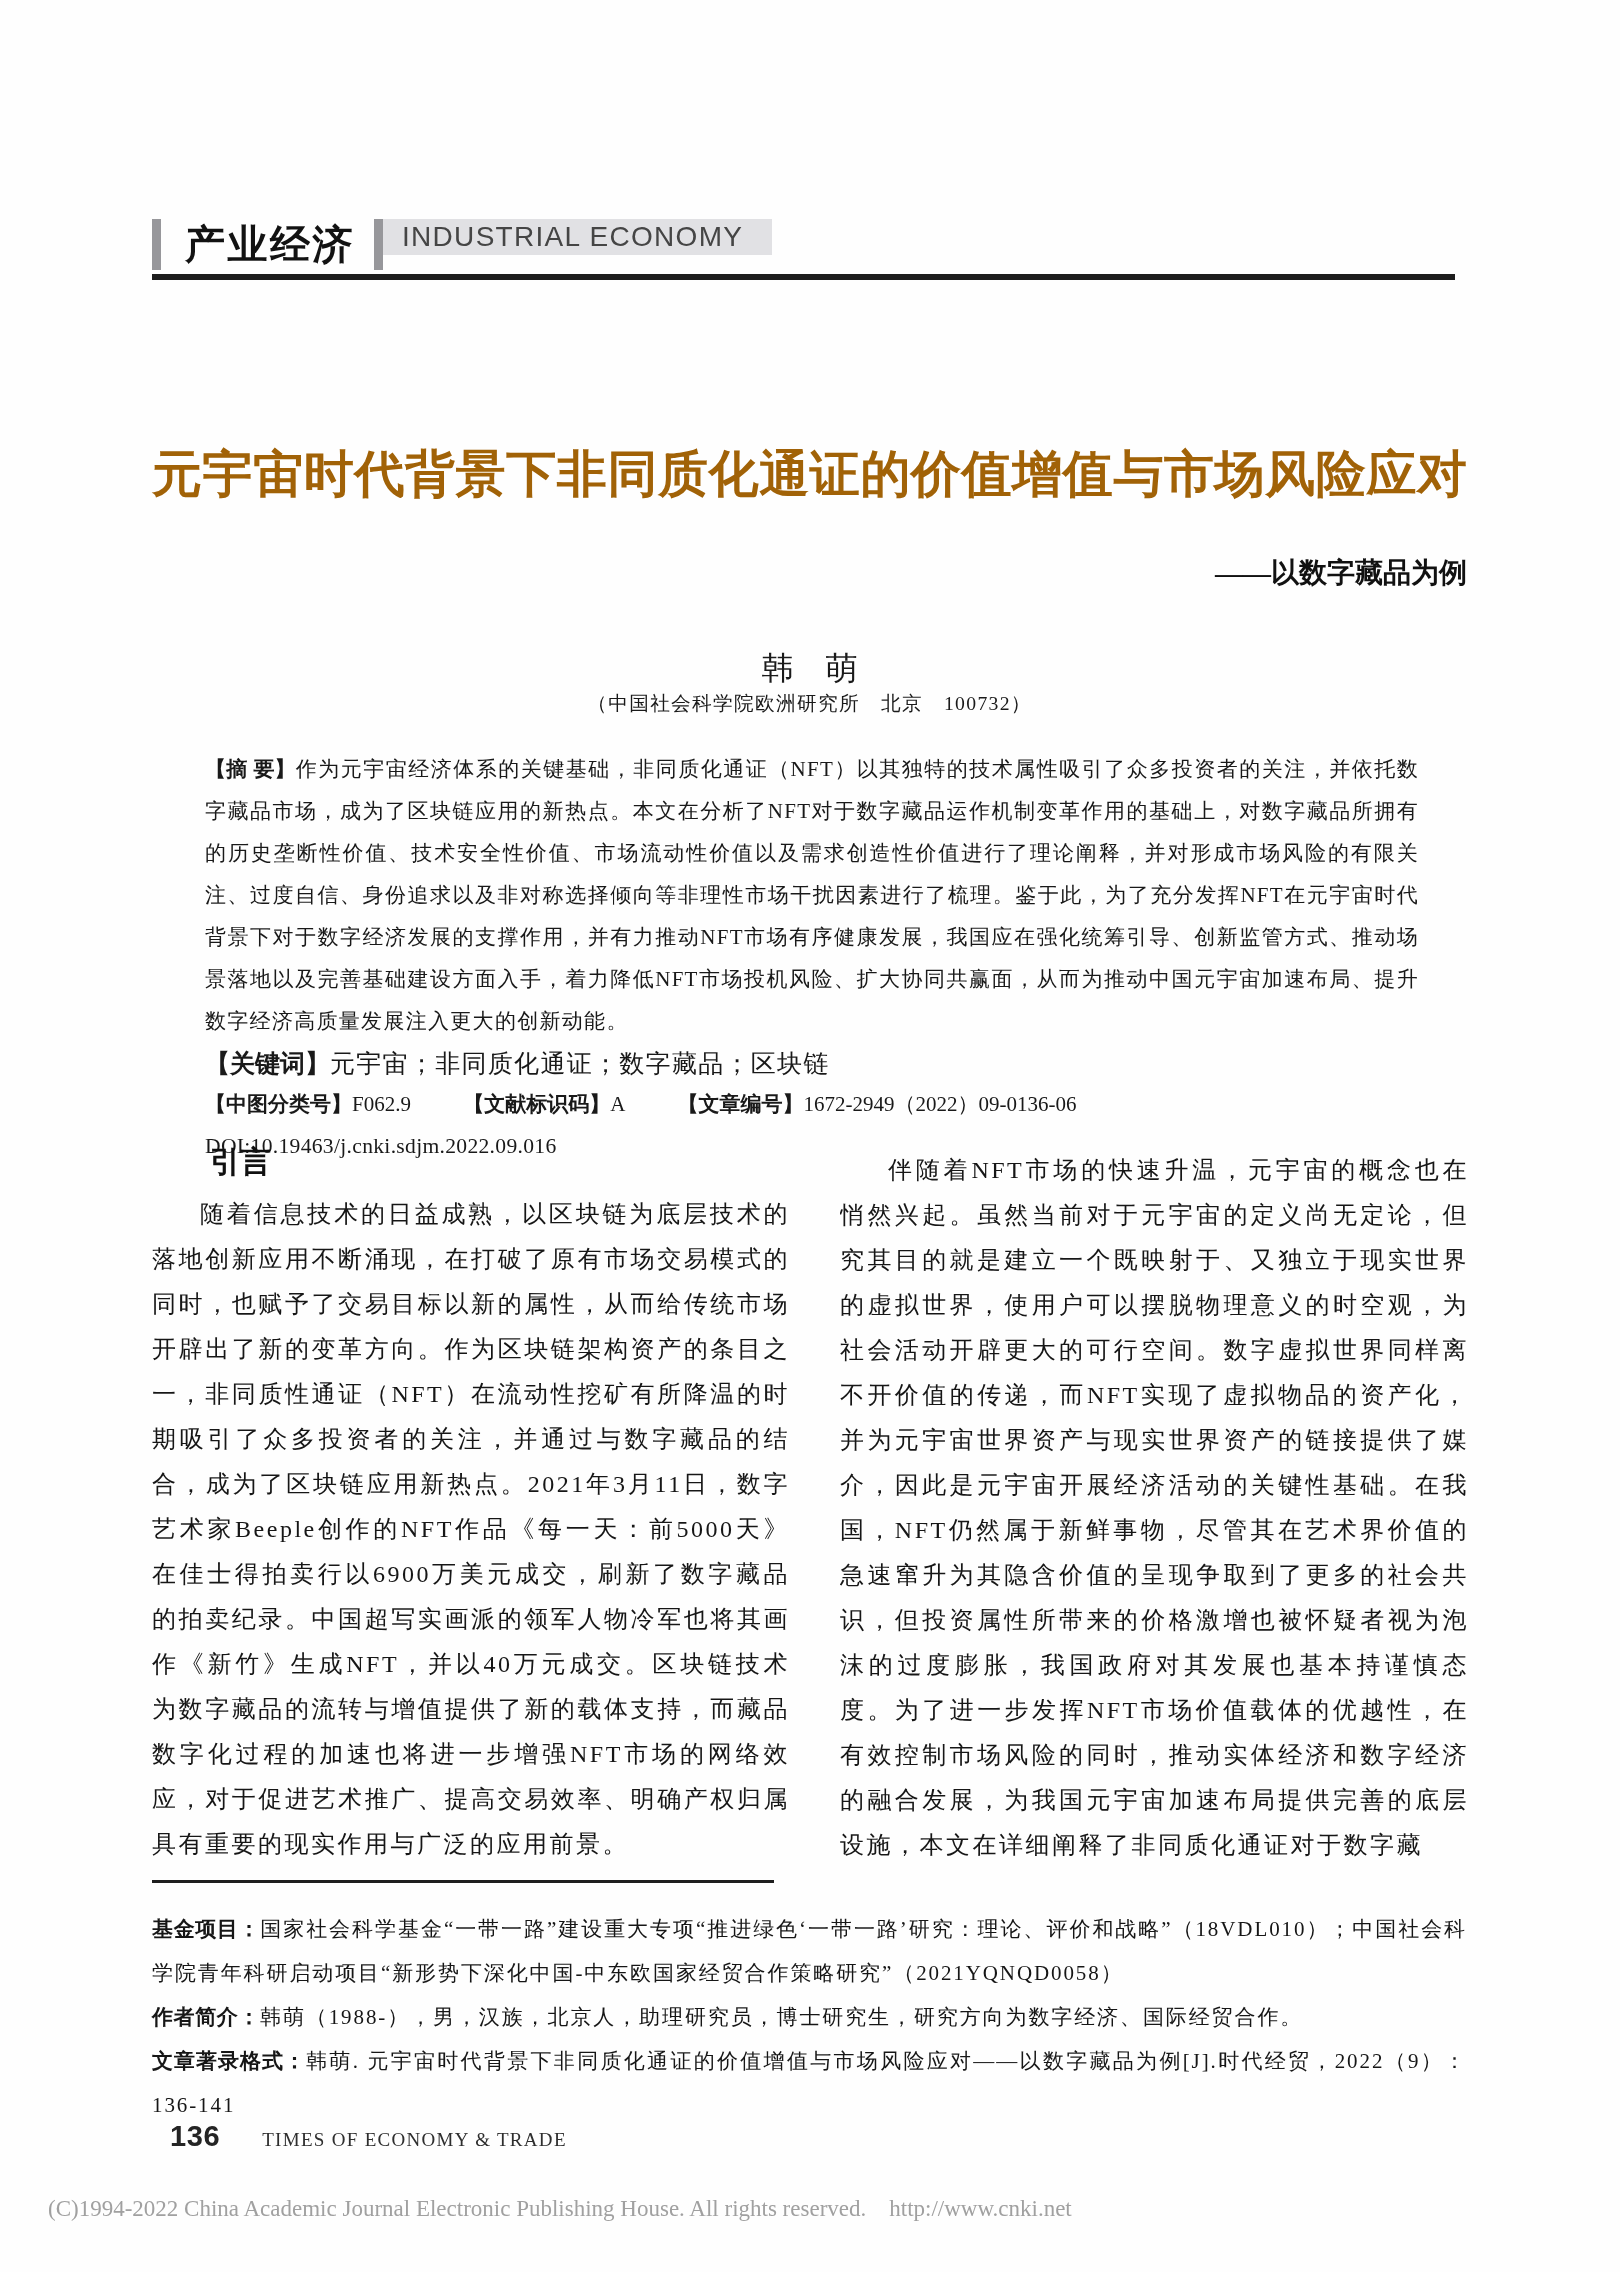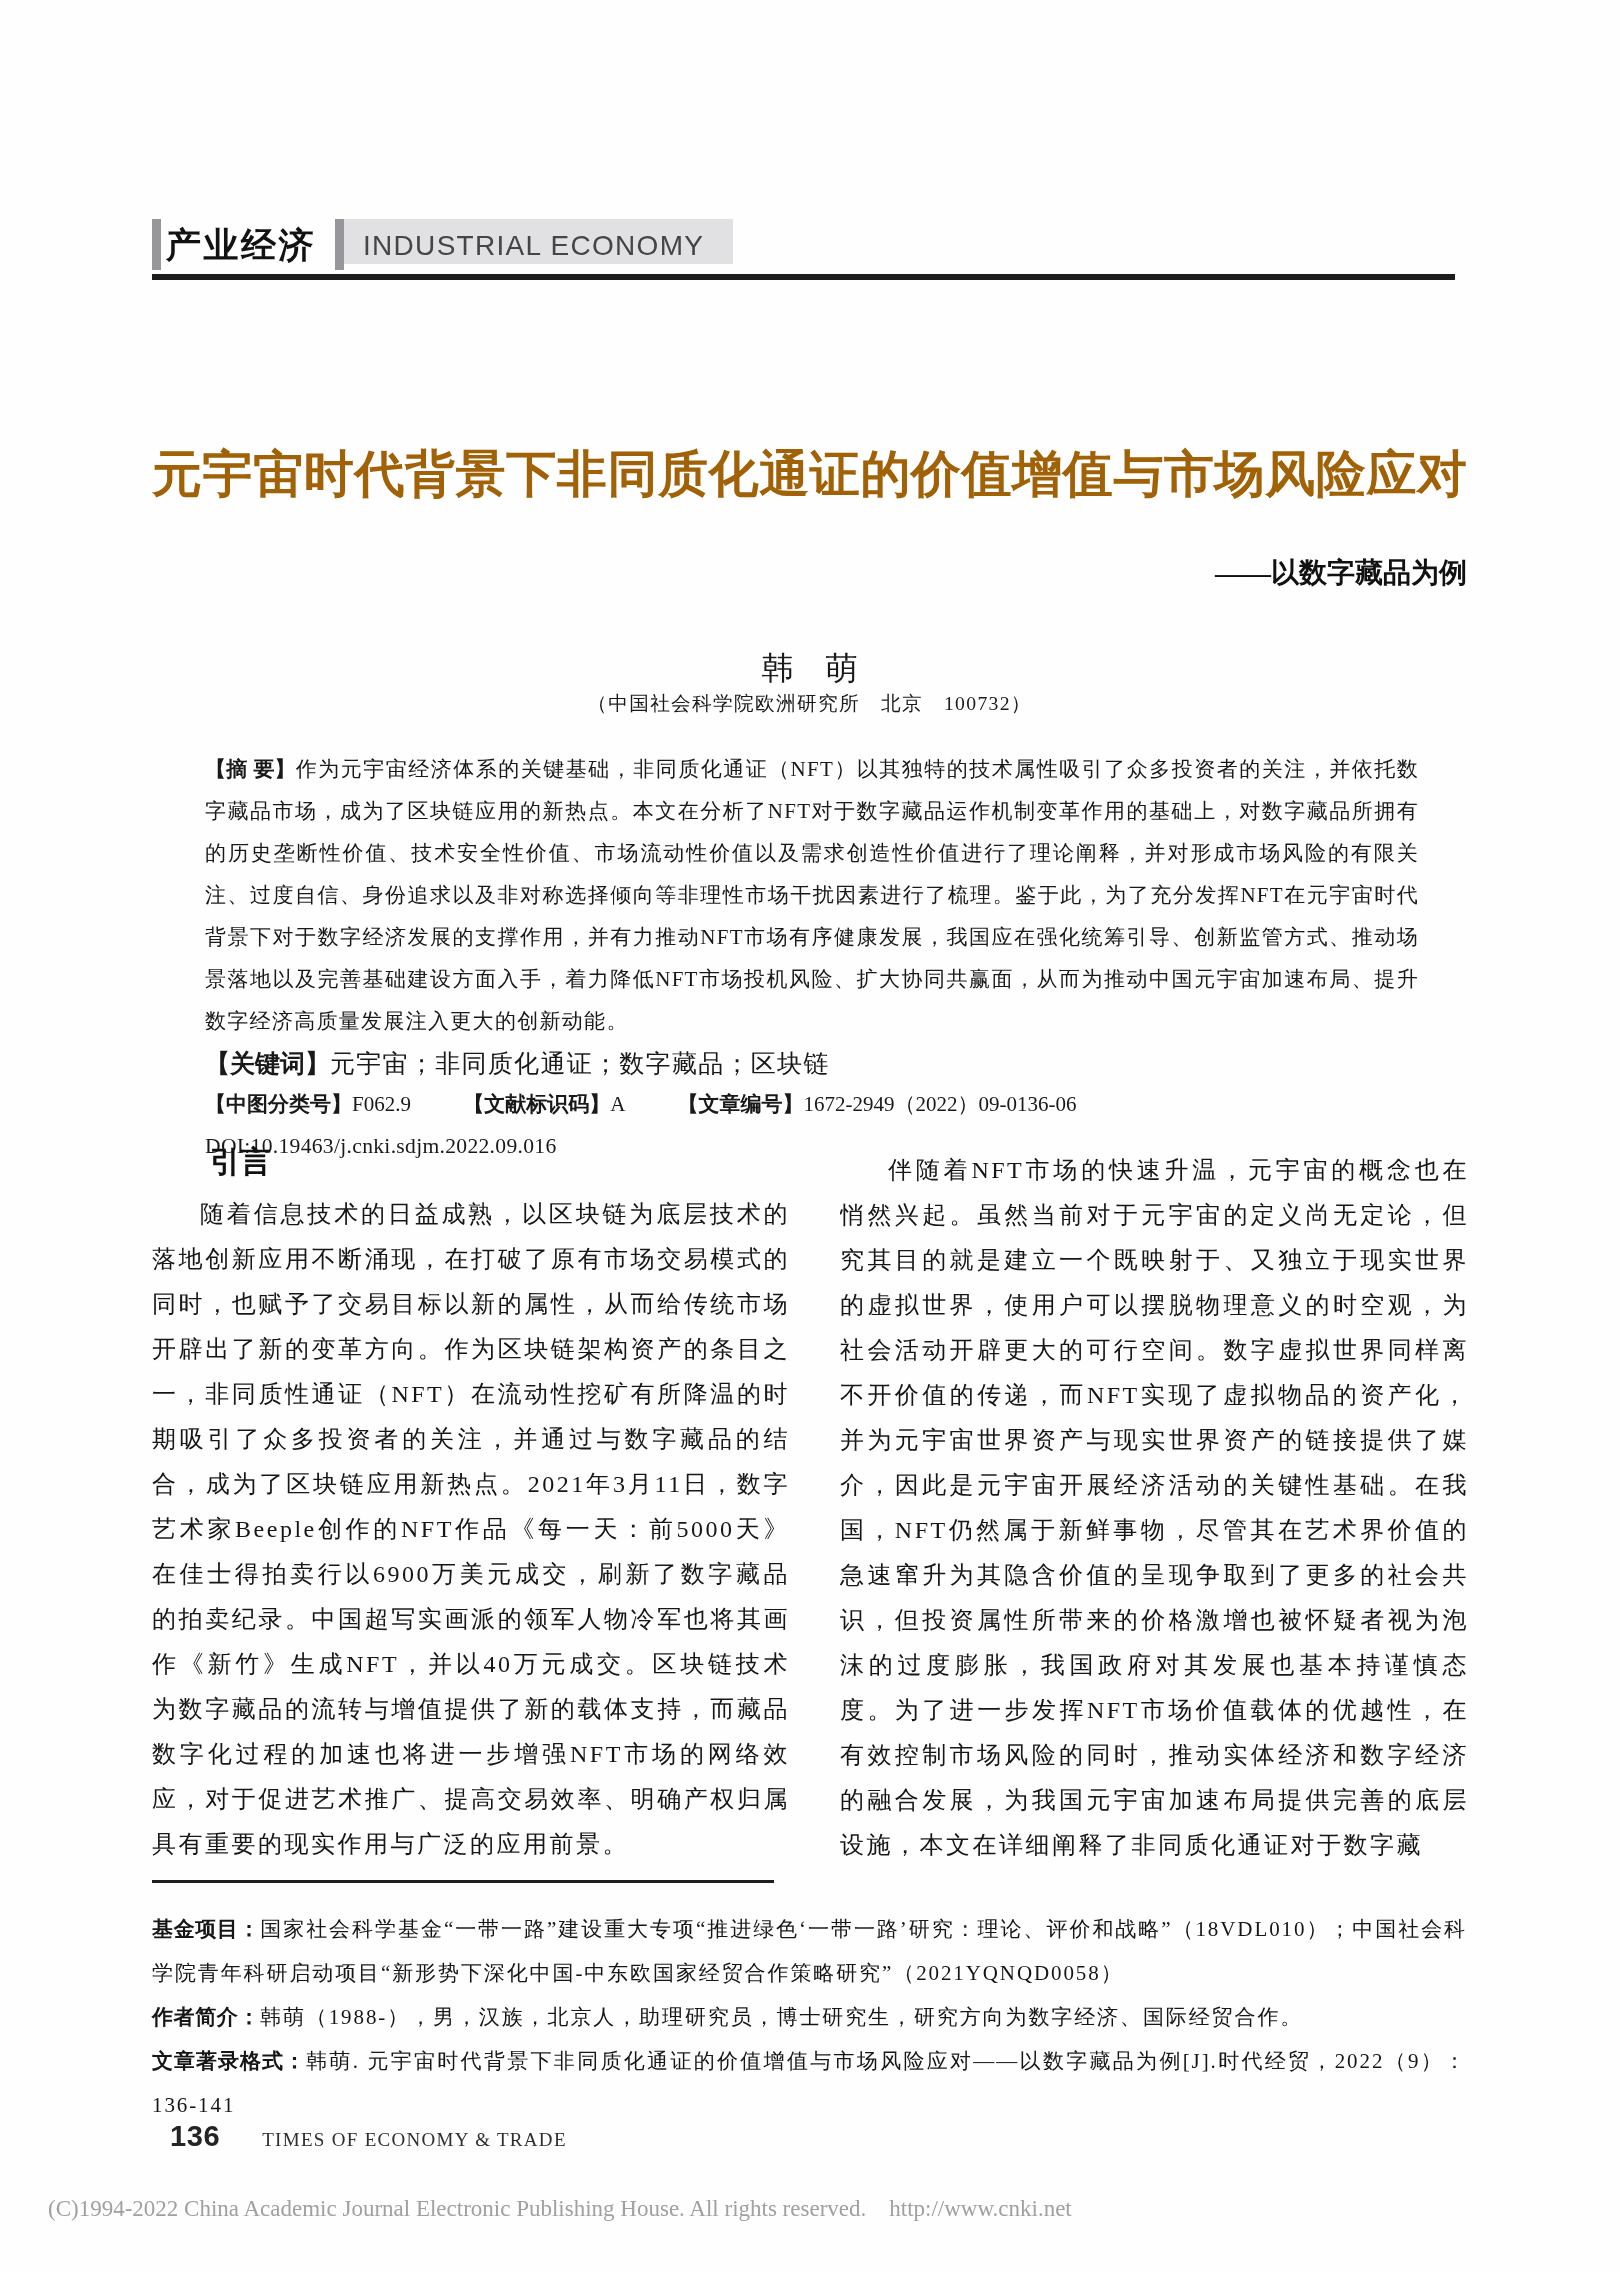"产业经济" .band-cn { font-size: 35px -> 40px; margin: 0 19px 0 5px -> 0 19px 0 24px }
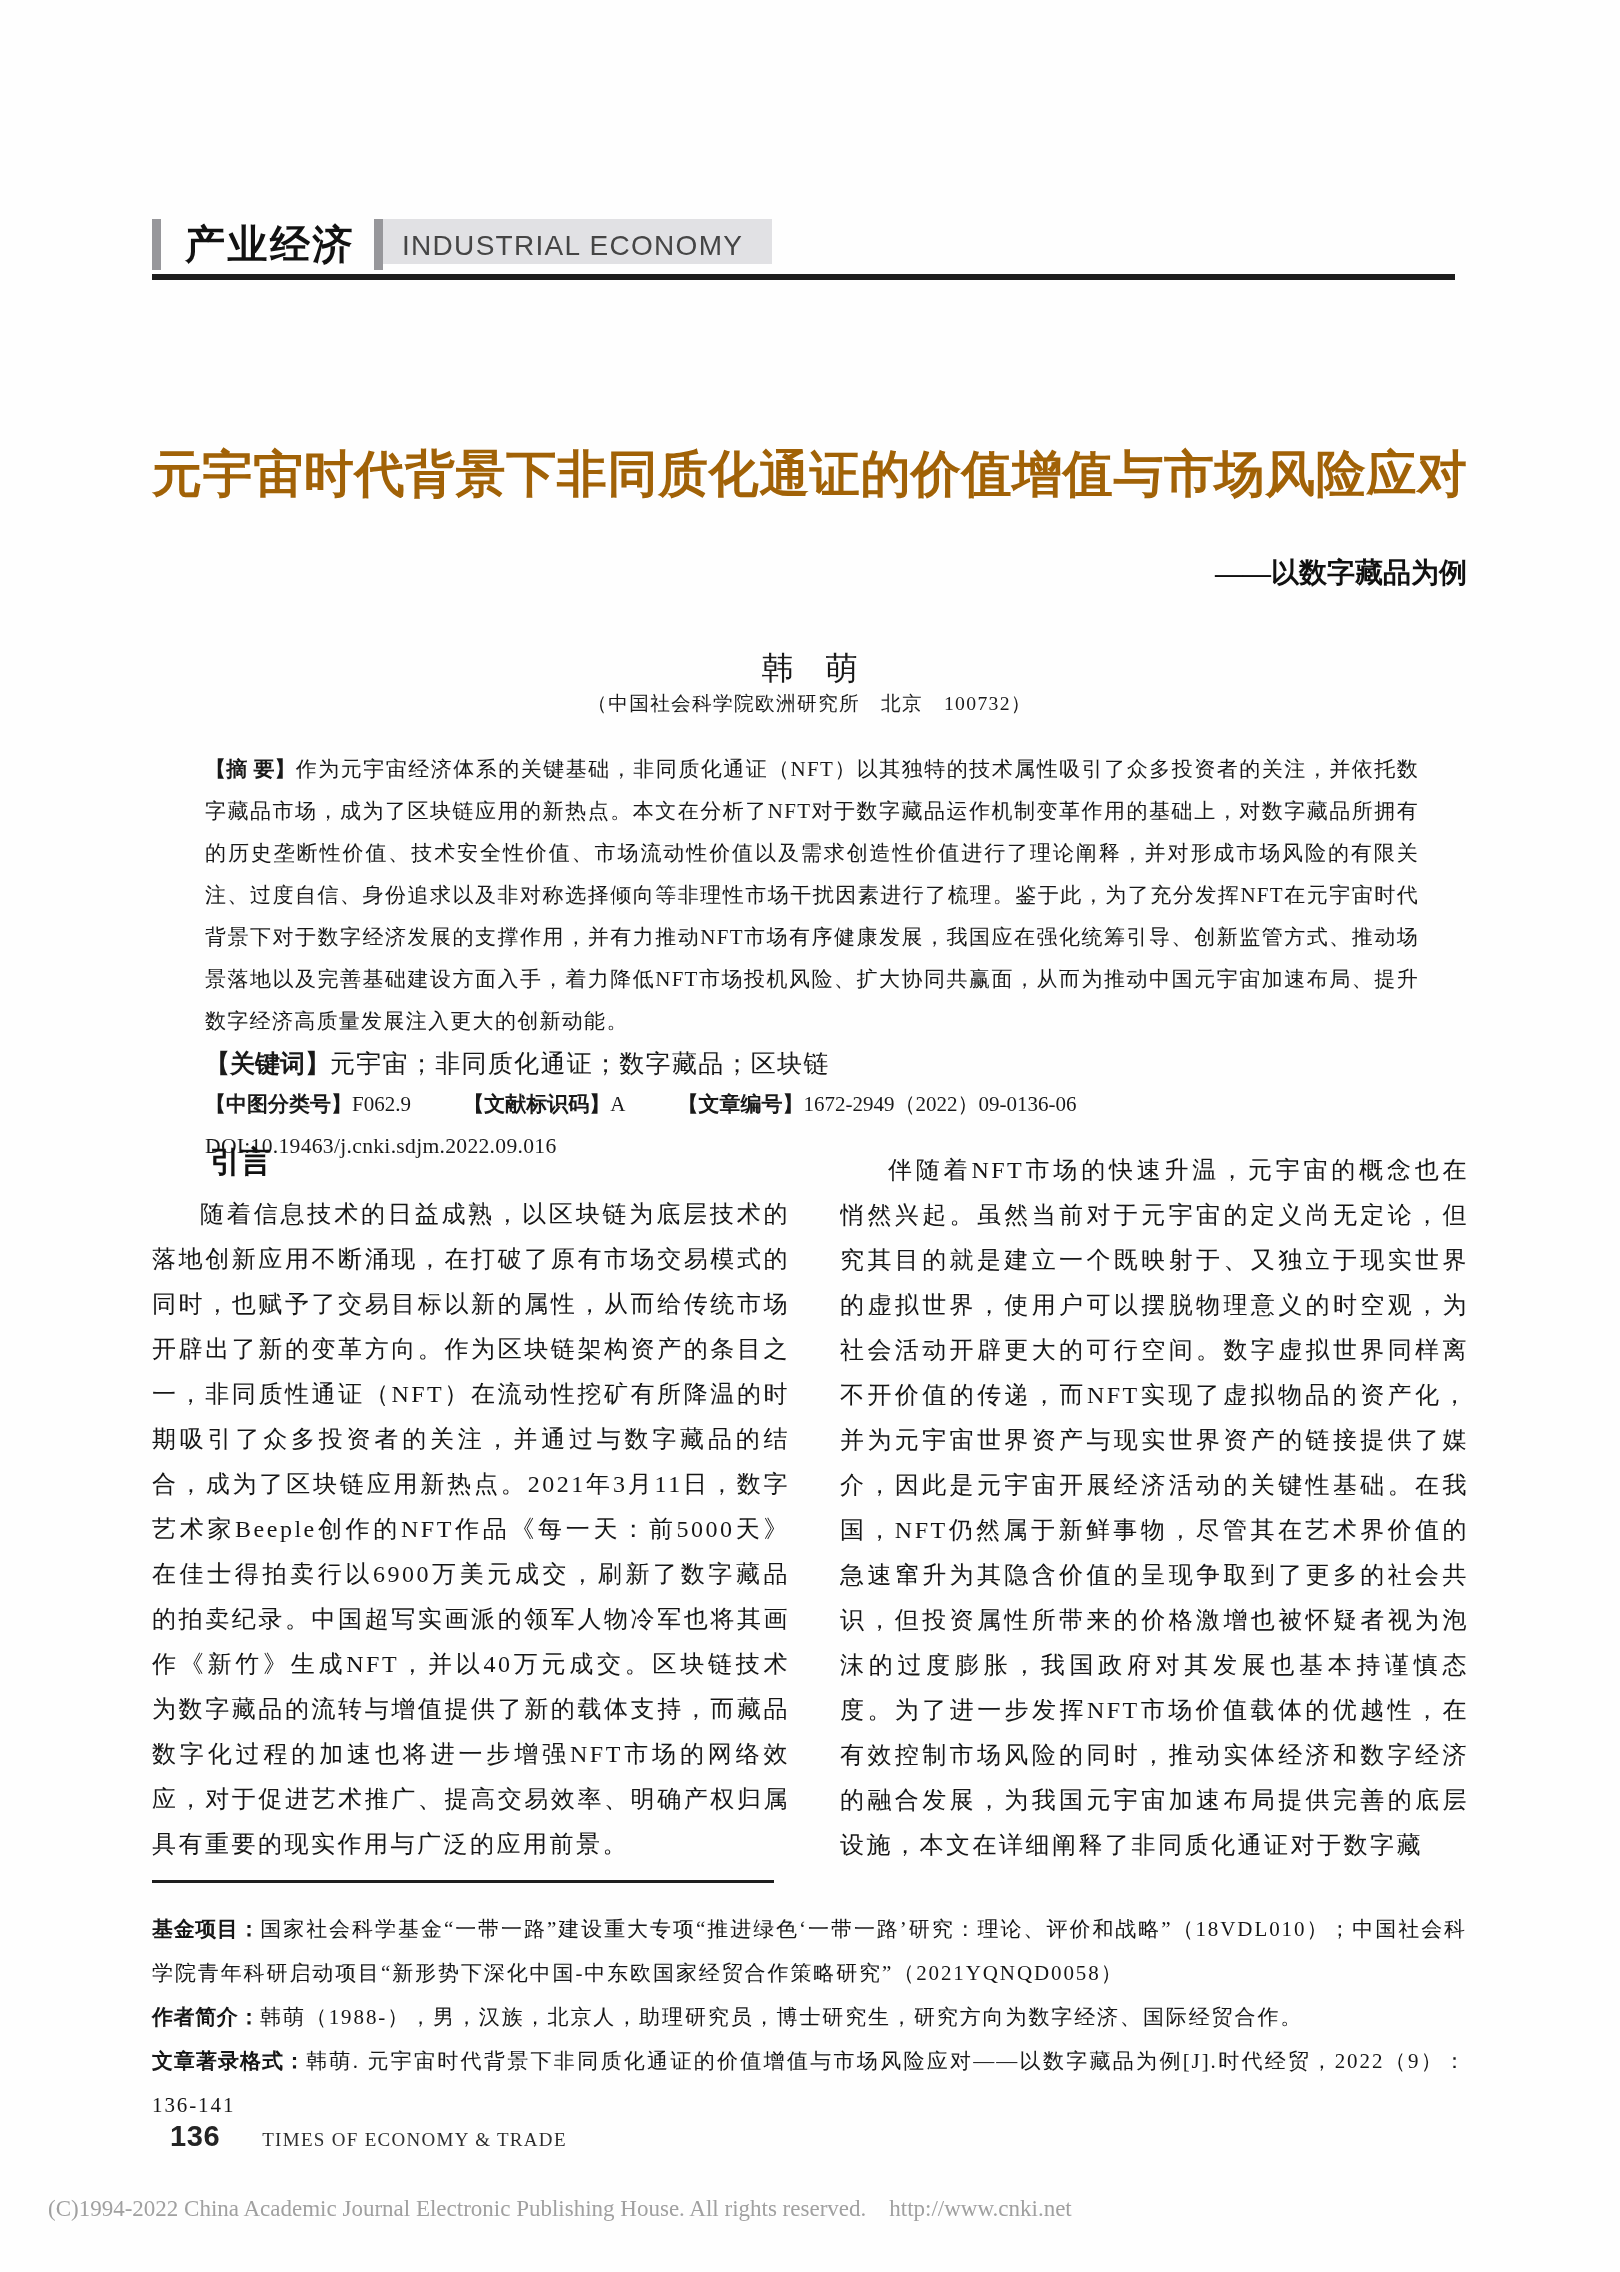"INDUSTRIAL ECONOMY" .band-box { padding: 9px 29px 0 19px -> 0 29px 0 19px }
